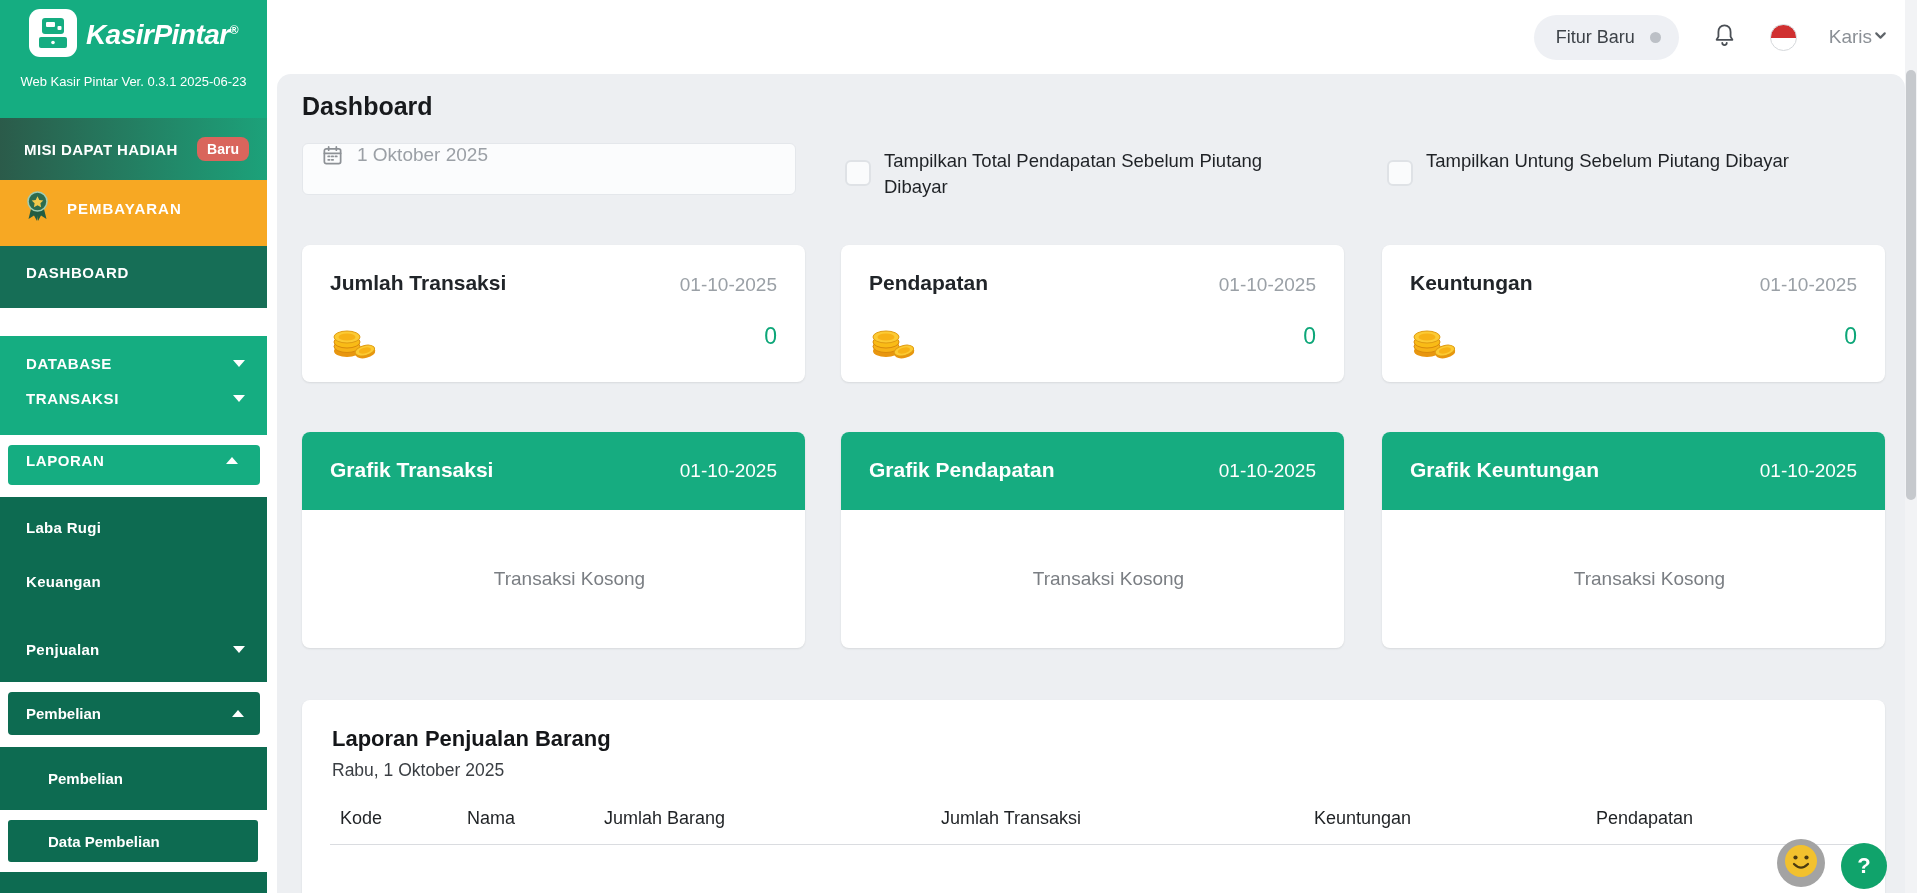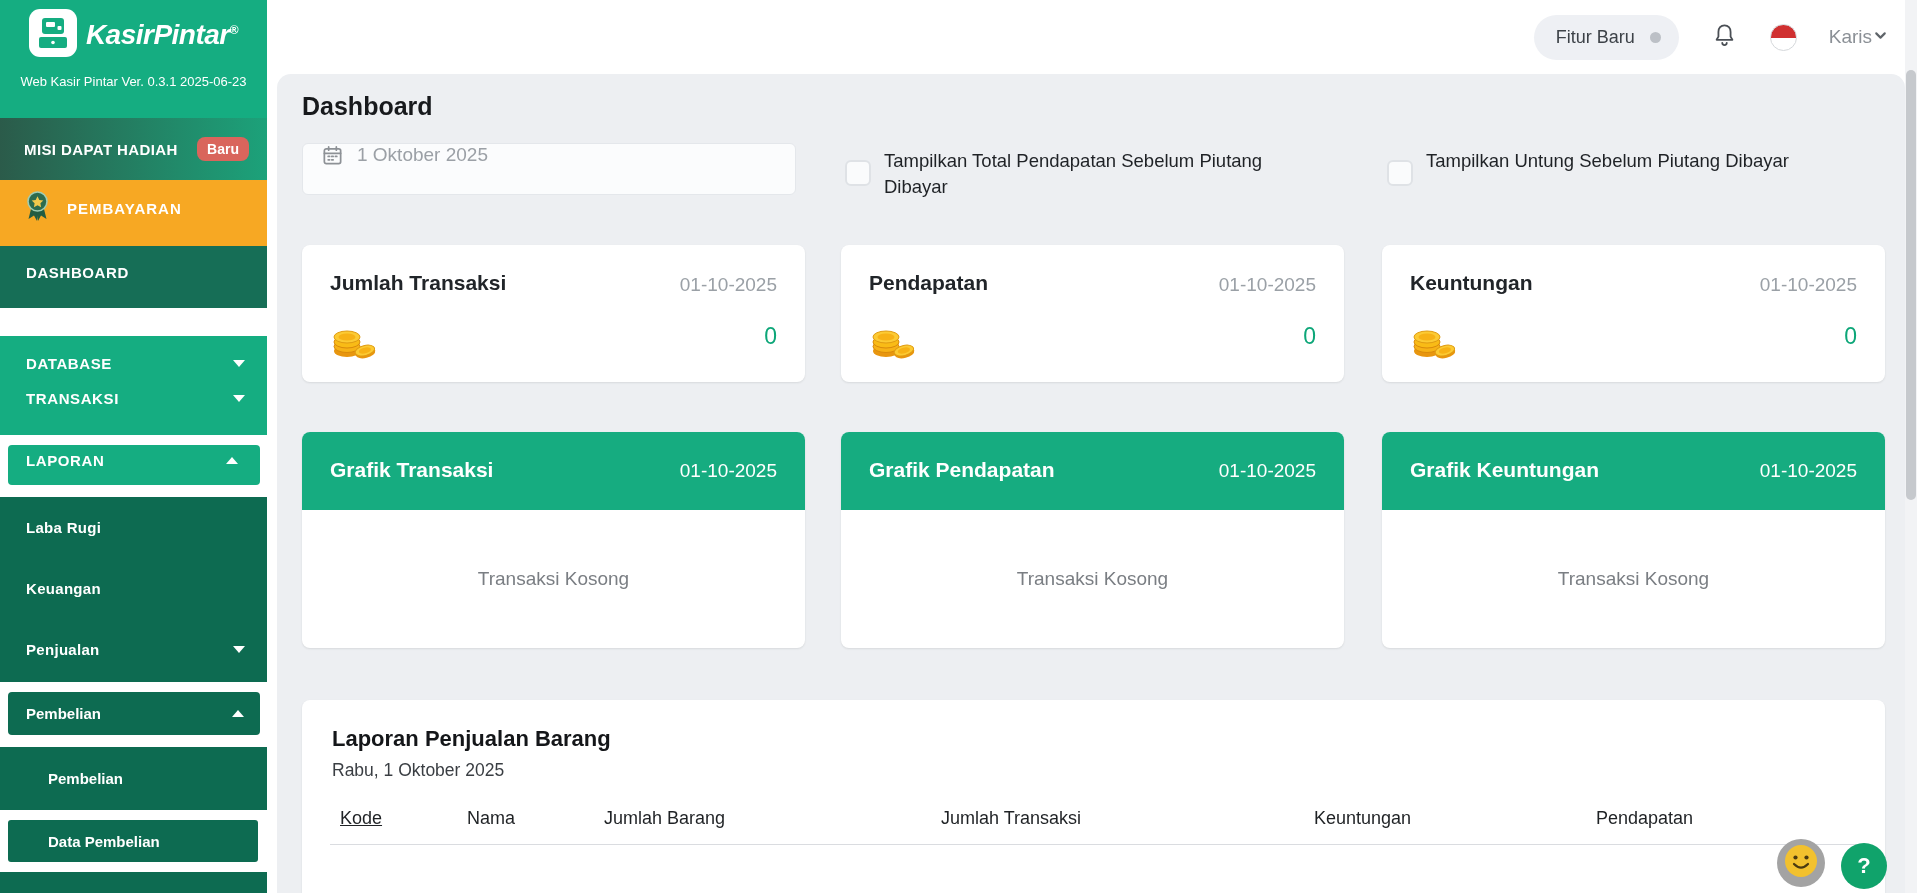"Keuangan" div.sub-item { top: 61px -> 54px }
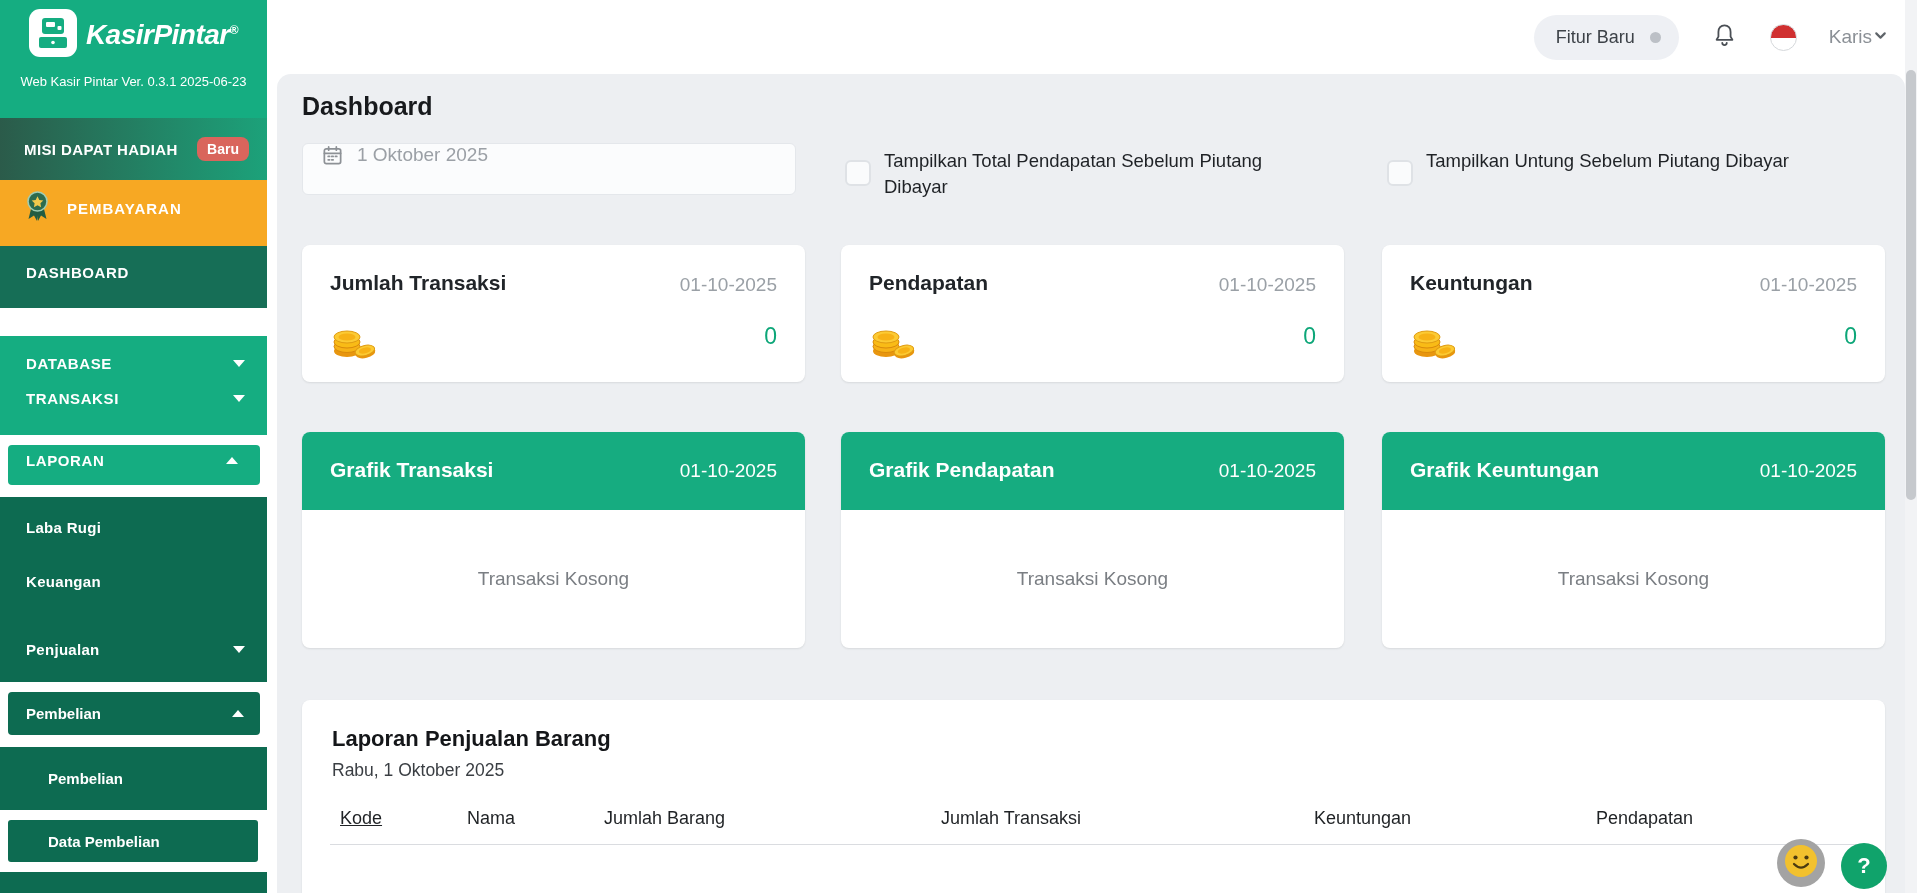"Transaksi Kosong" .graph-body { left: 0 -> 16px }
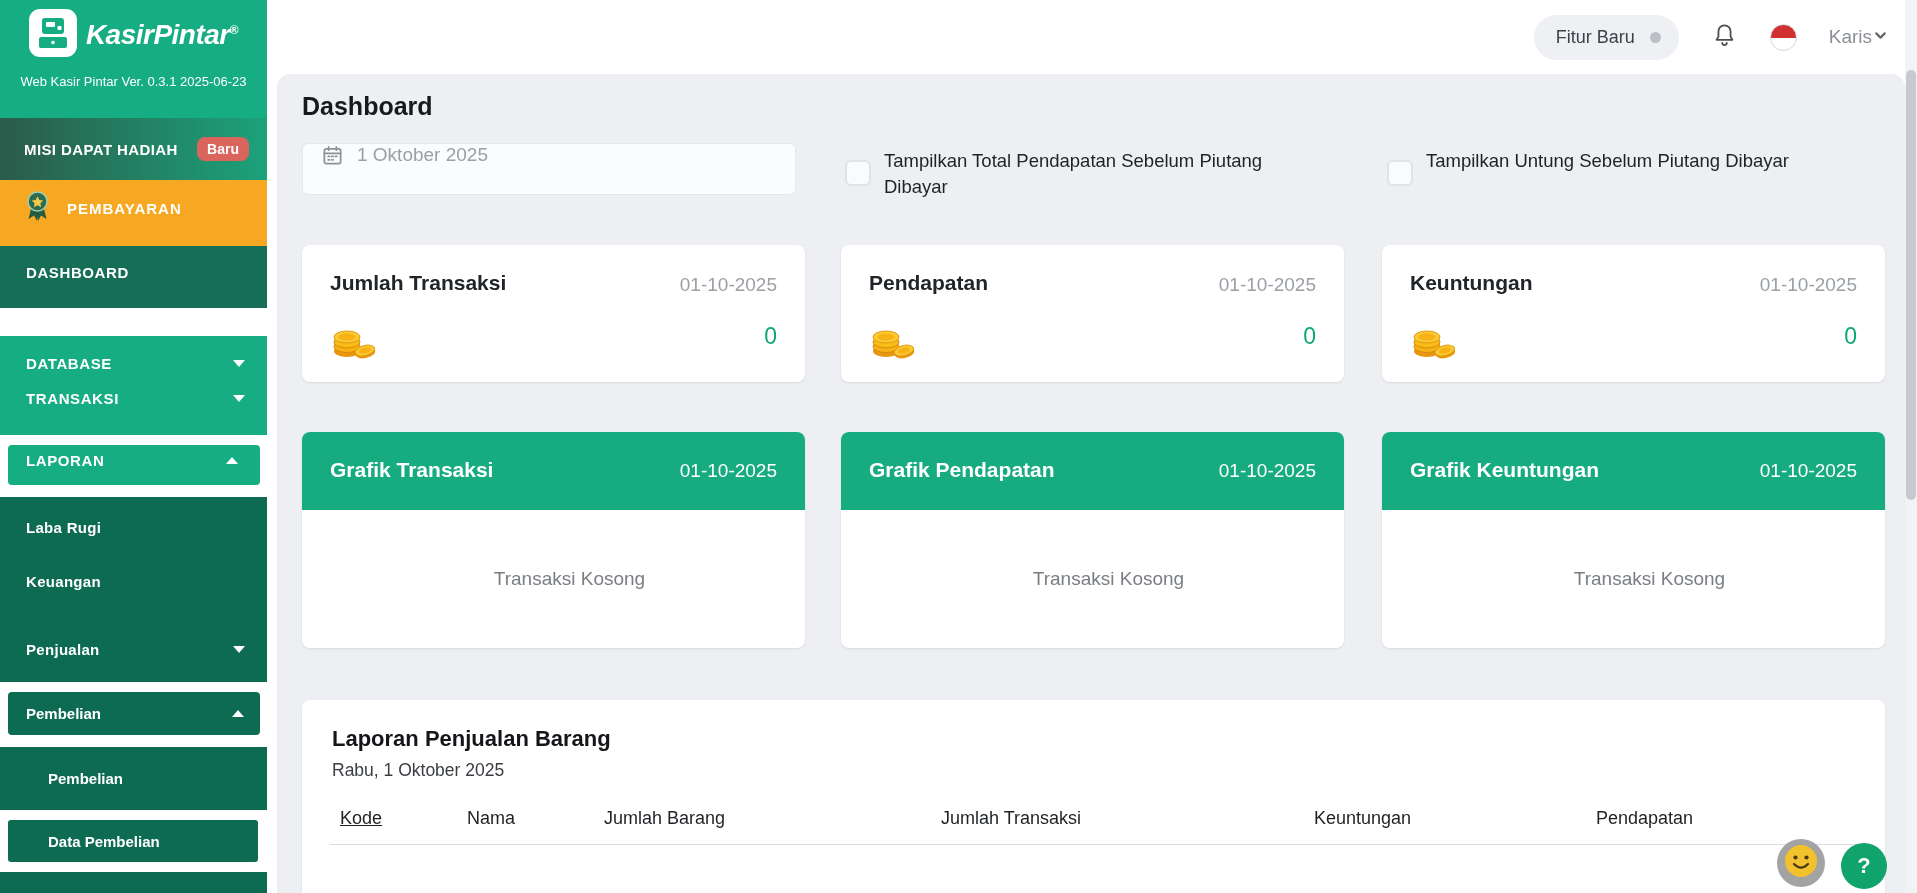"Kode" div.col-h { text-decoration: underline -> none }
